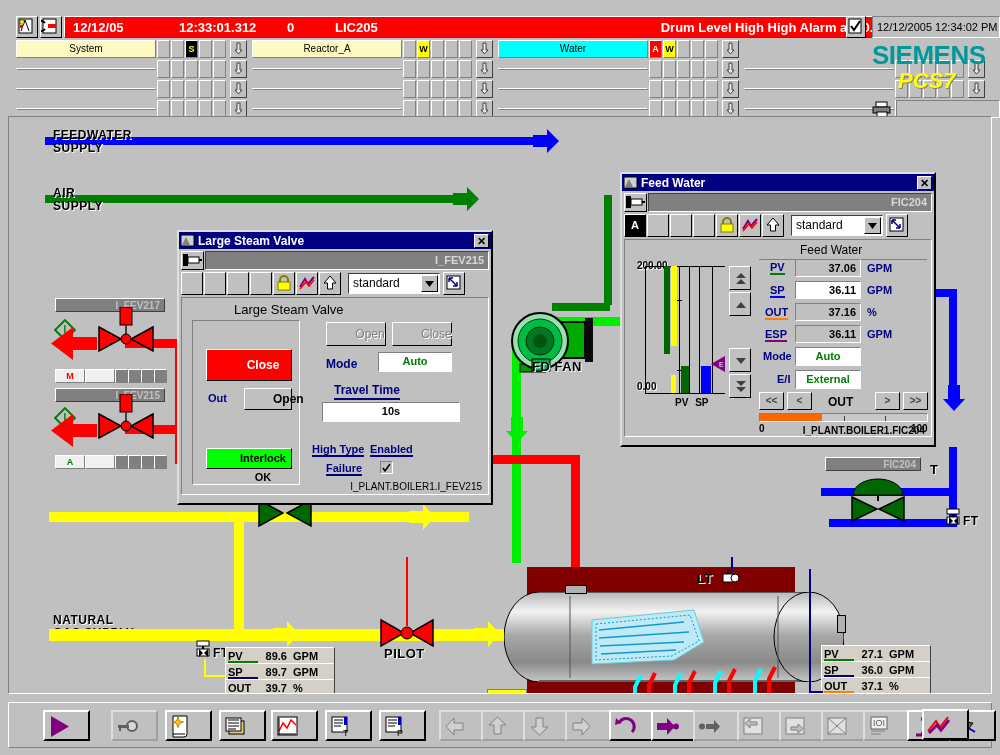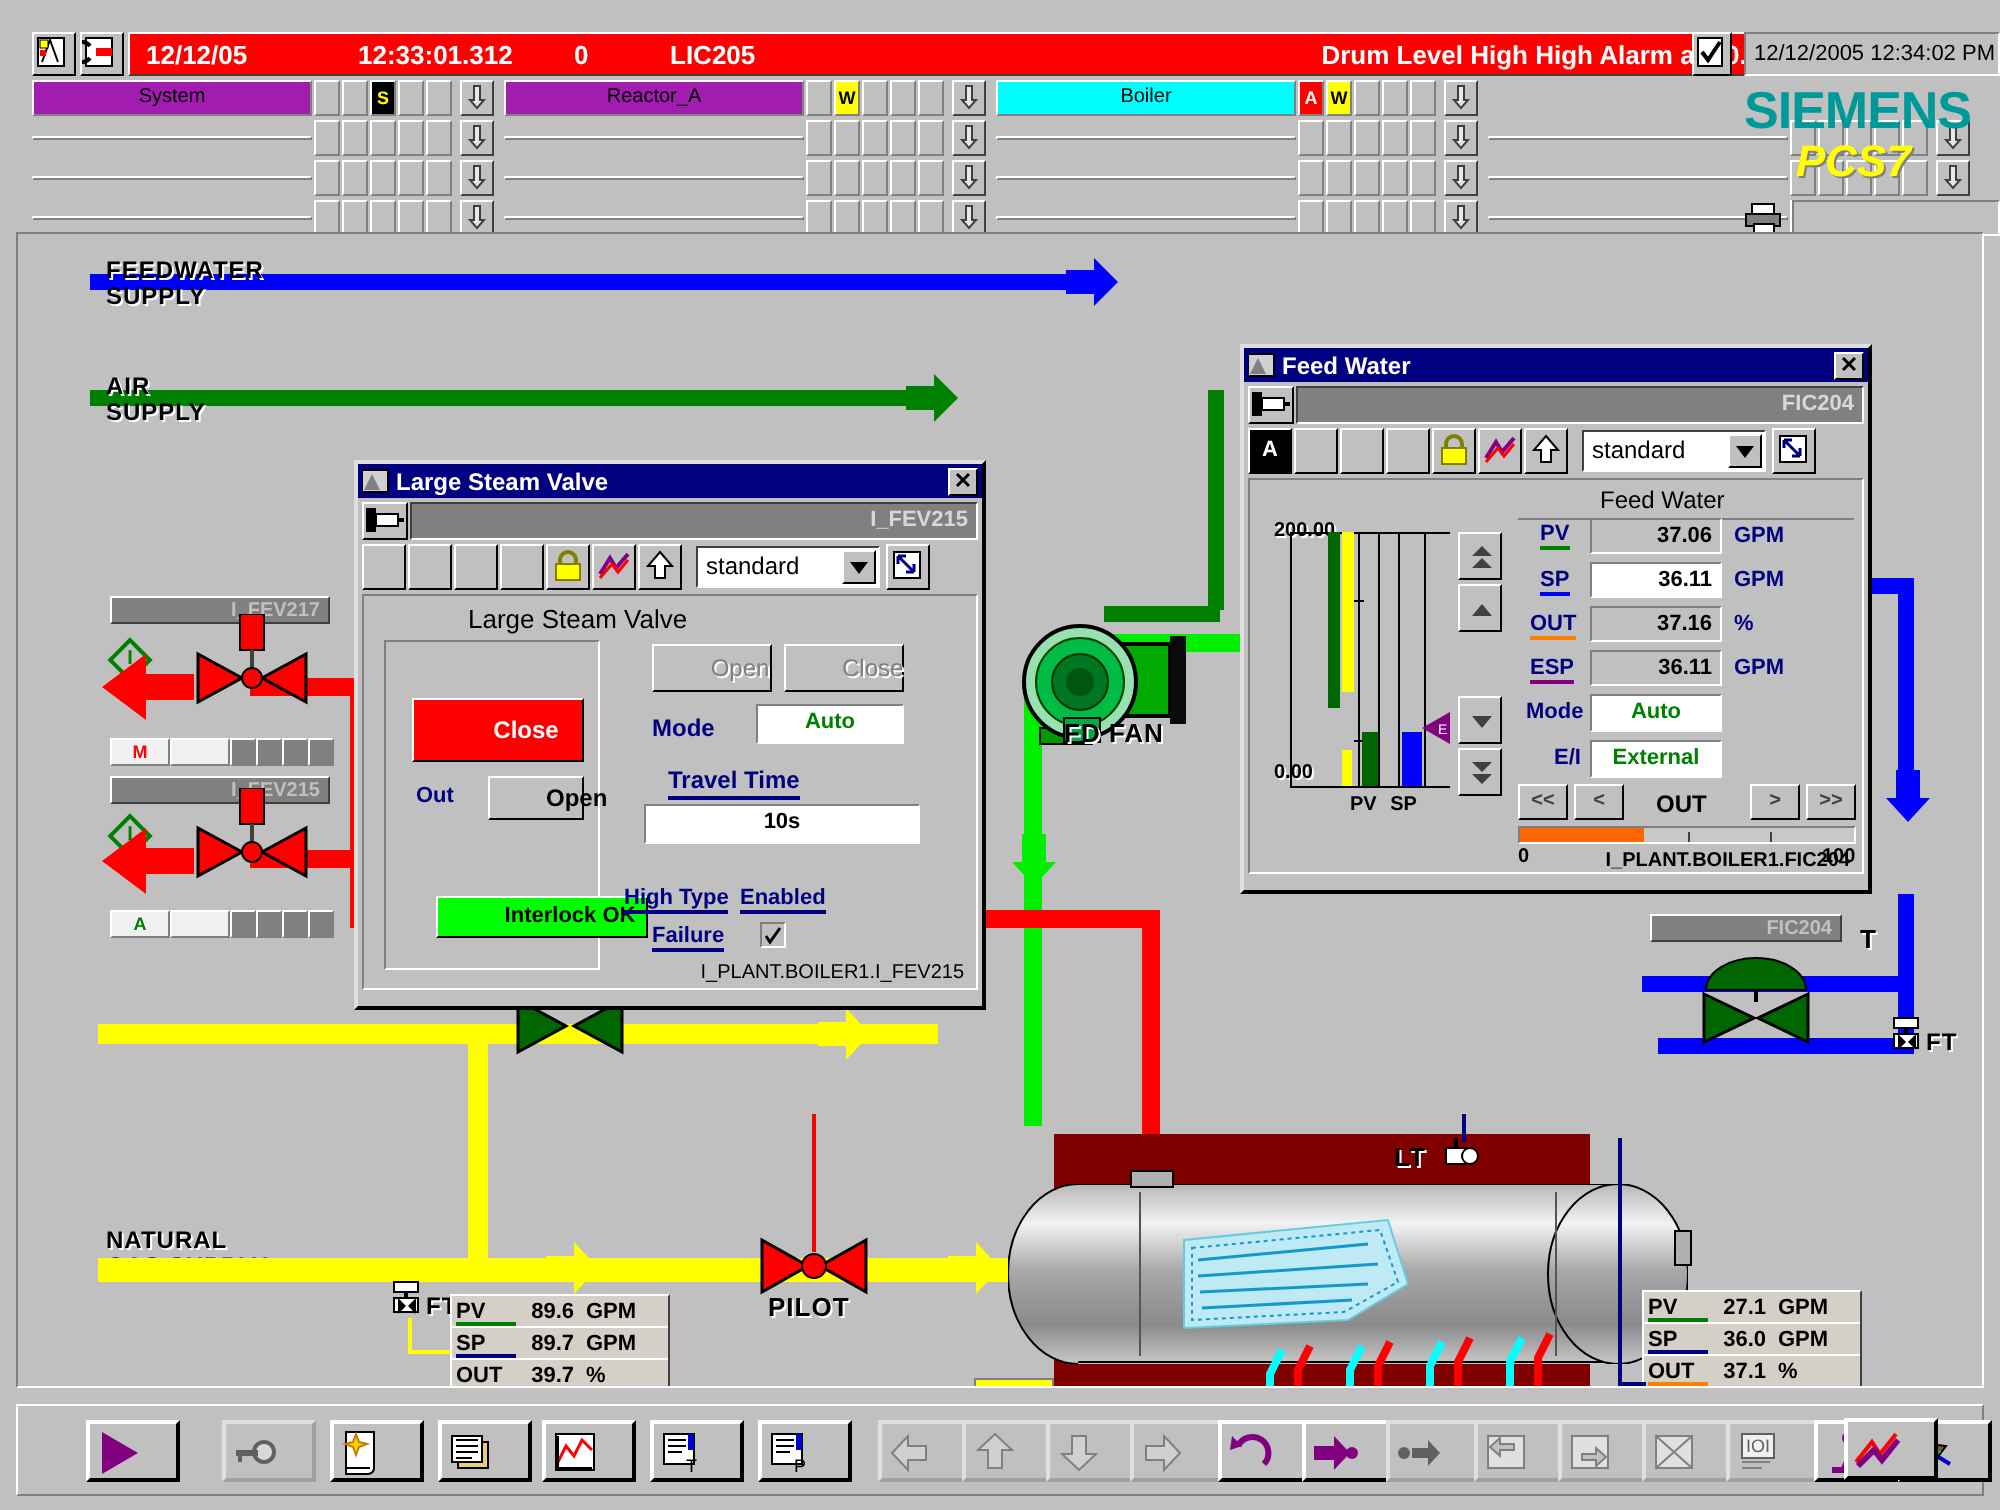"System" .gname { background: #a21caf -> #fef9c3 }
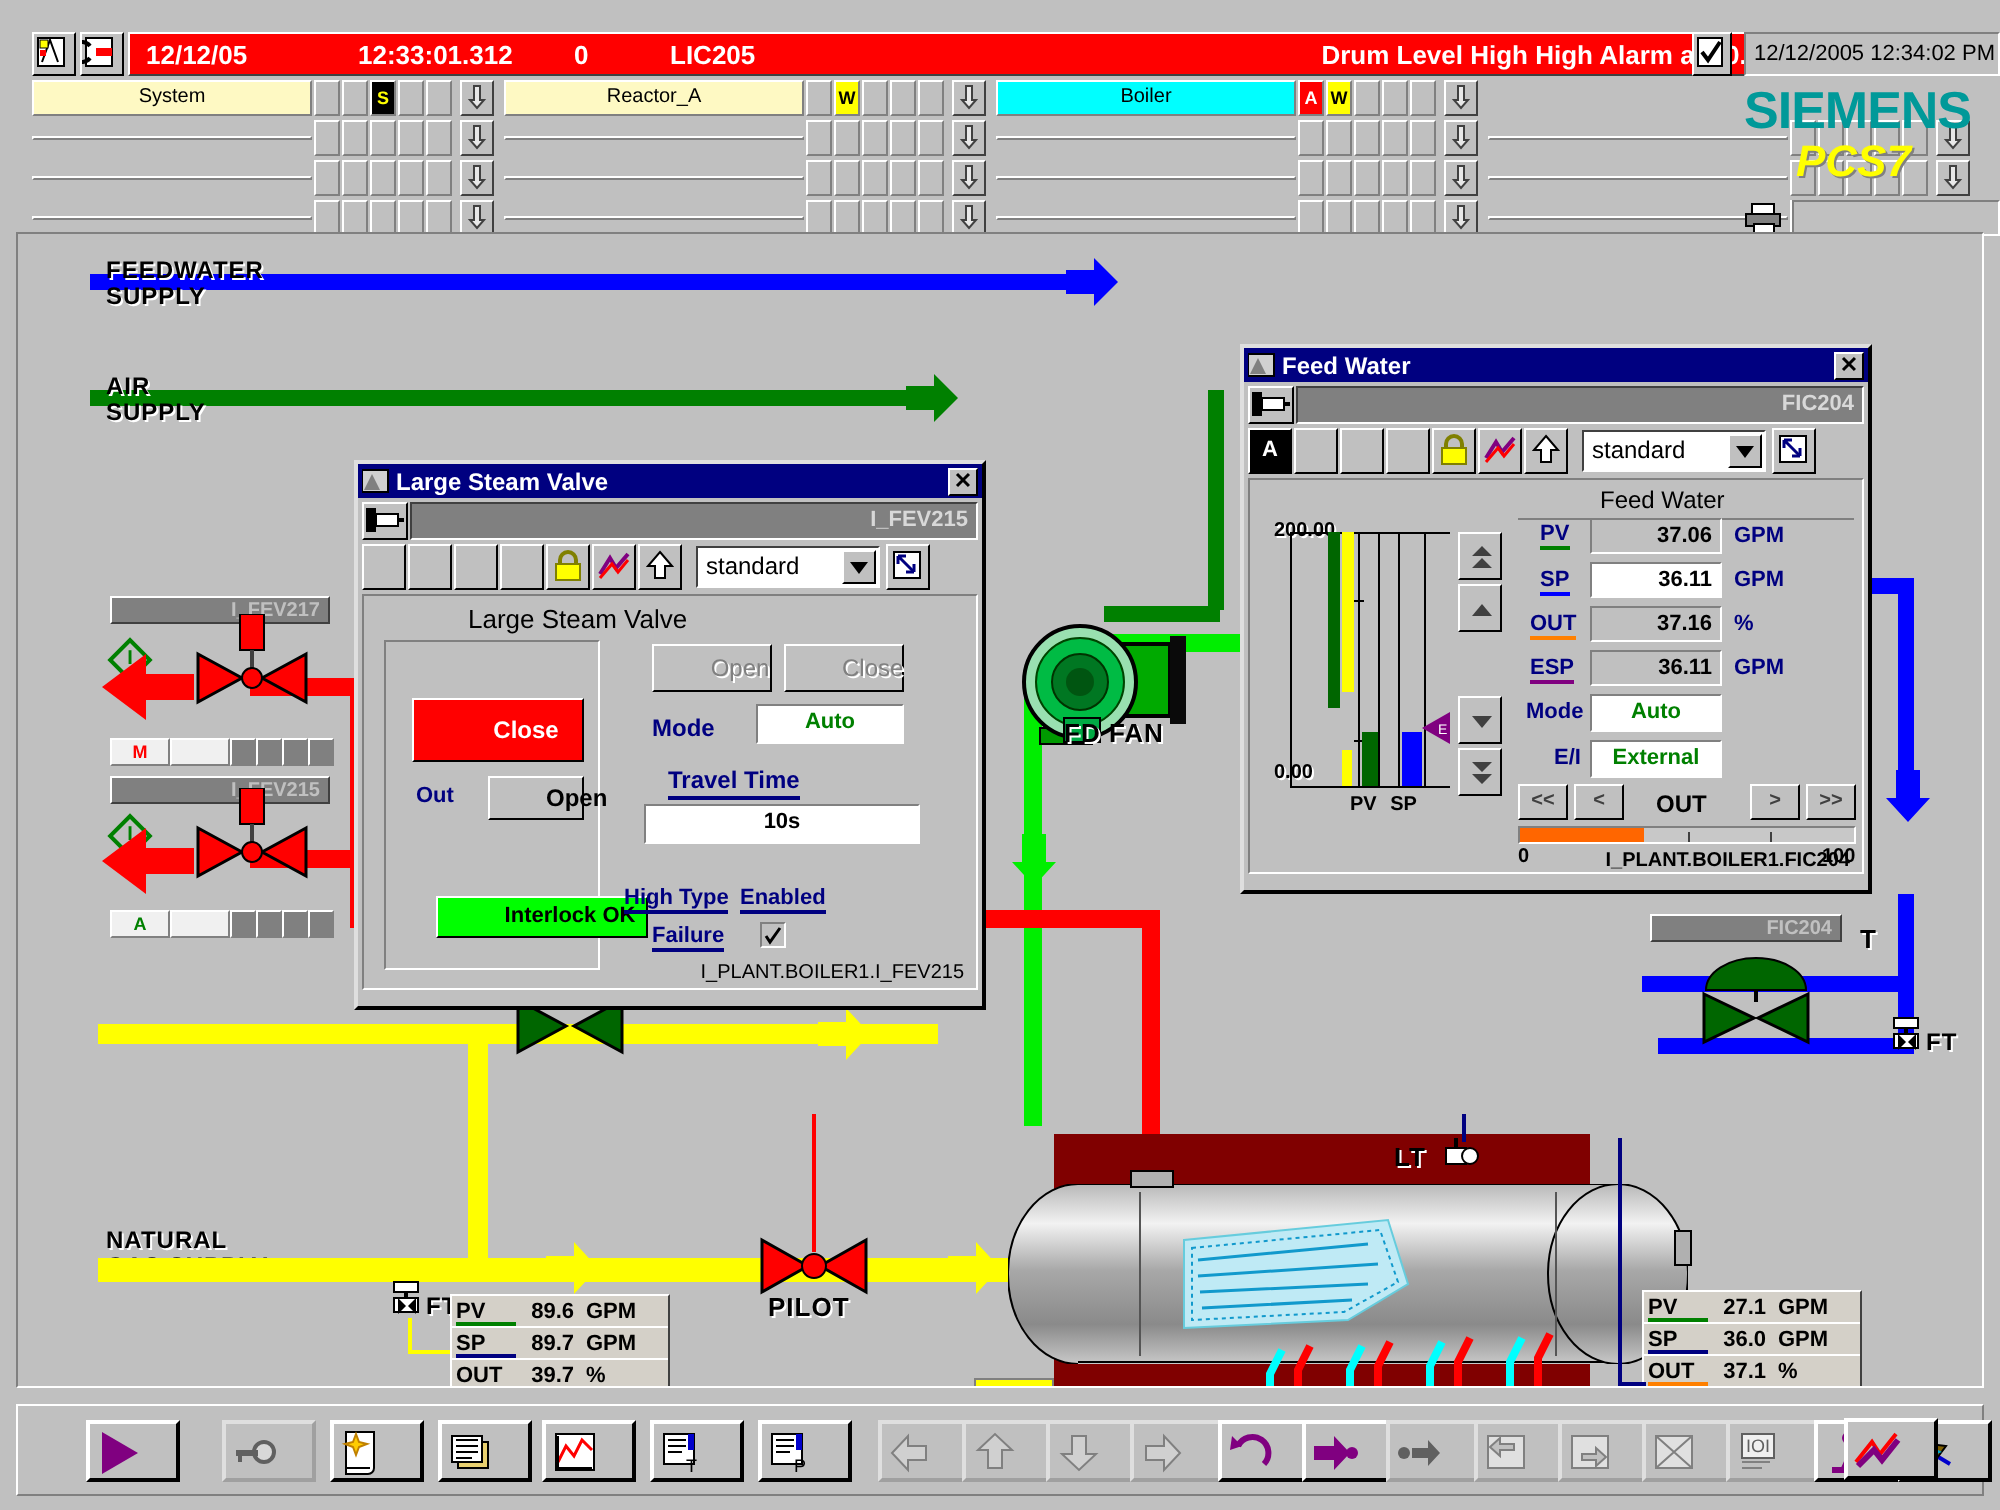"Boiler" div.gname { text: Boiler -> Water }
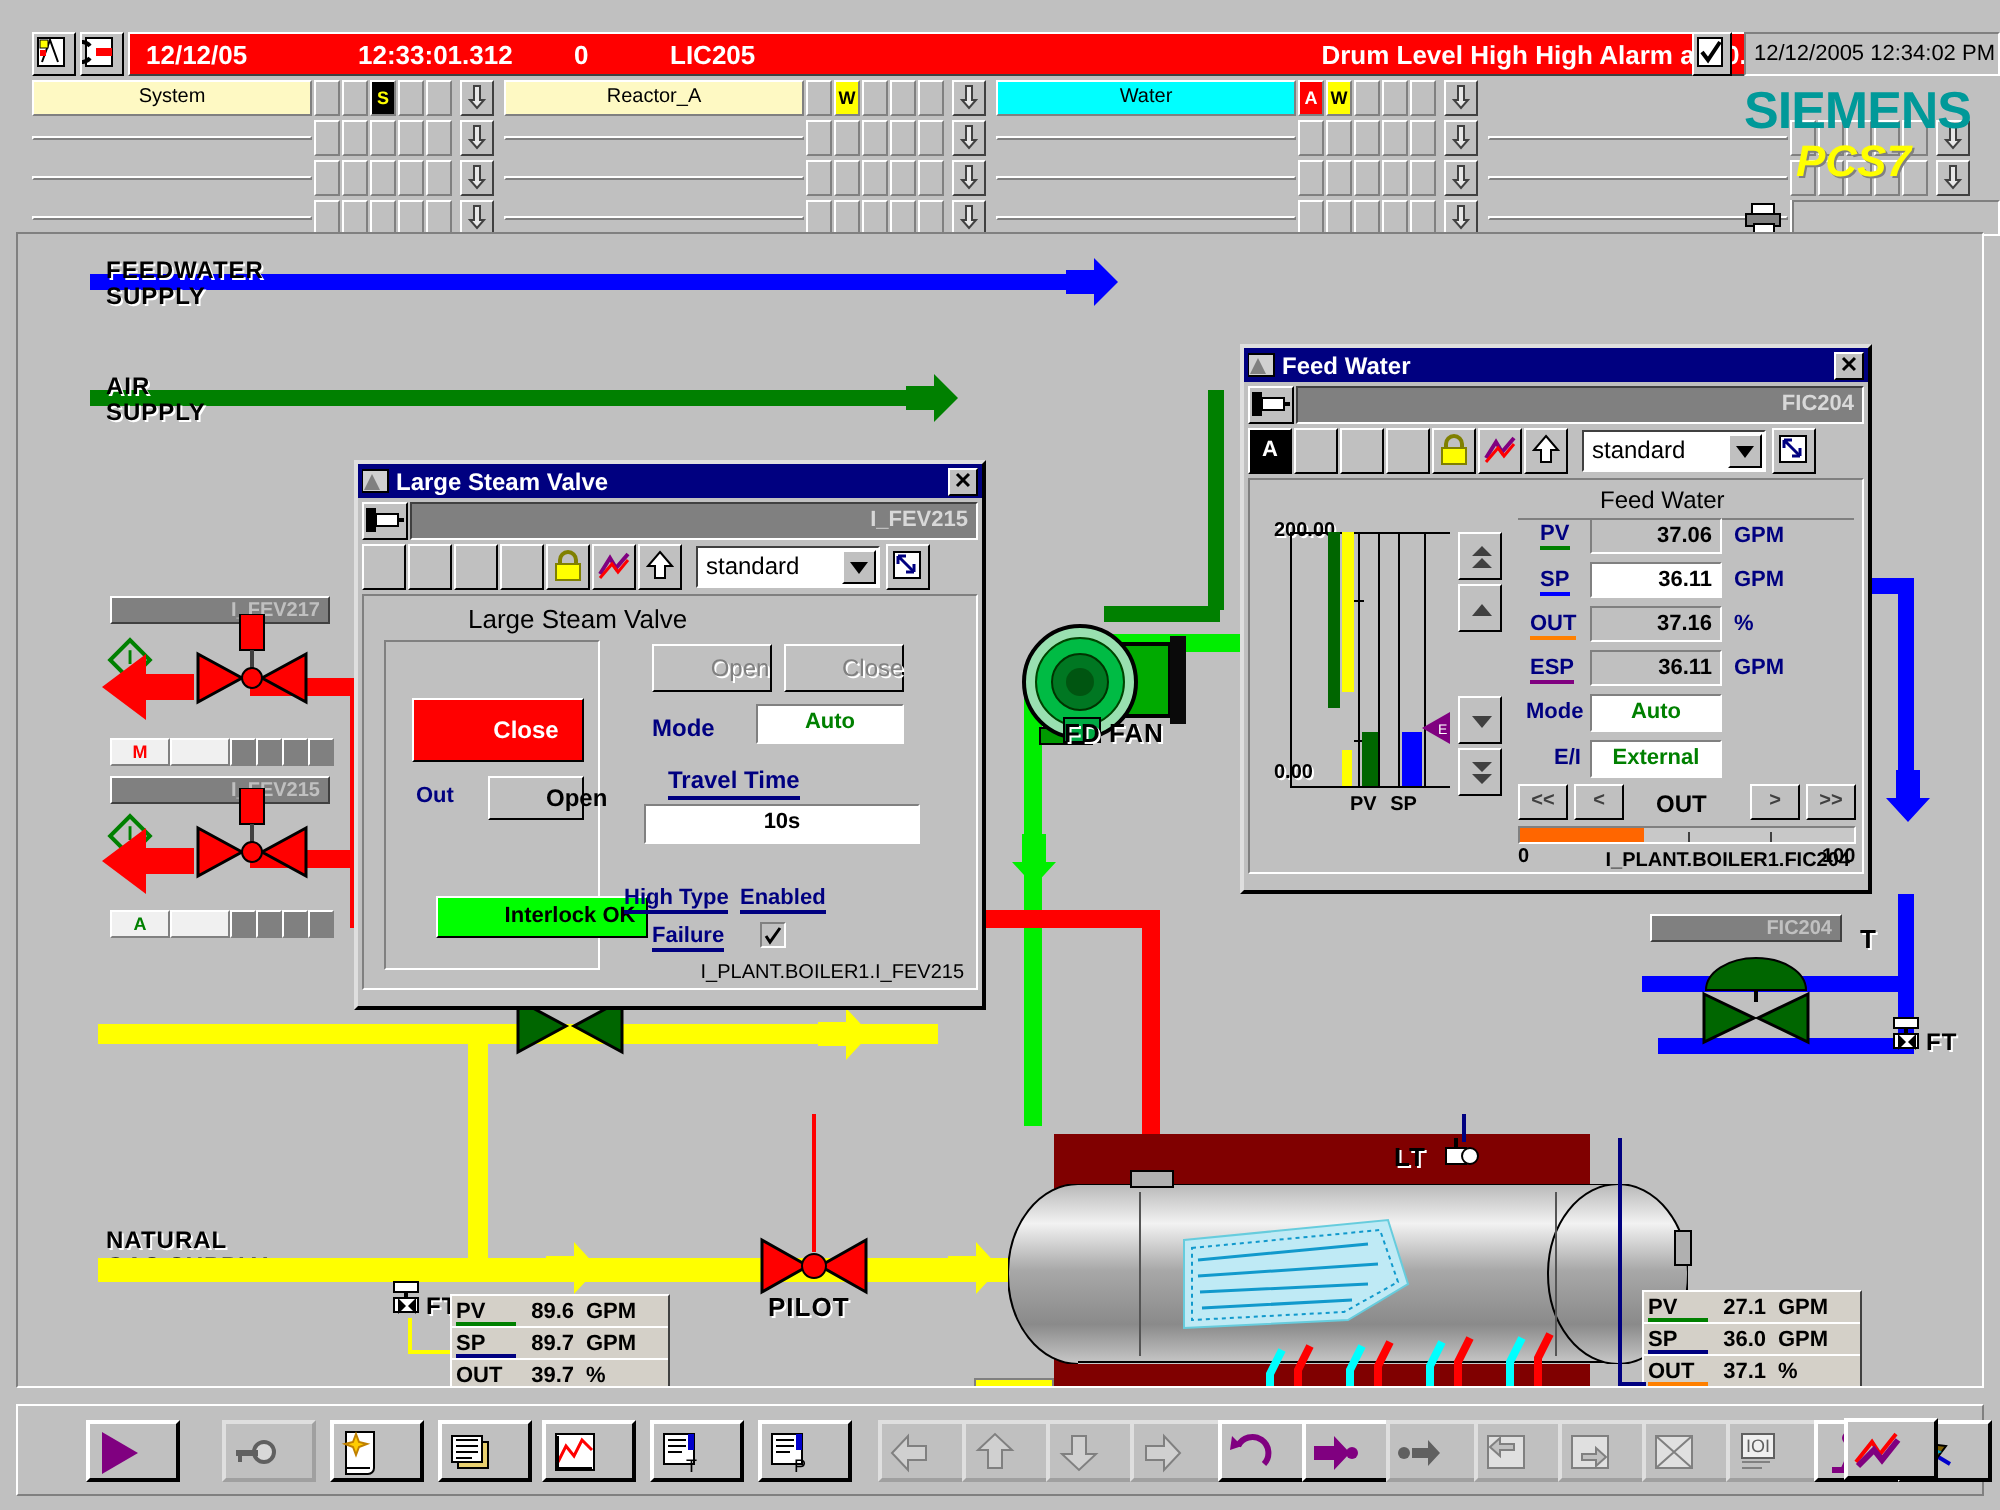"Interlock OK" div.fpbtn { left: 36px -> 24px; width: 106px -> 86px }
